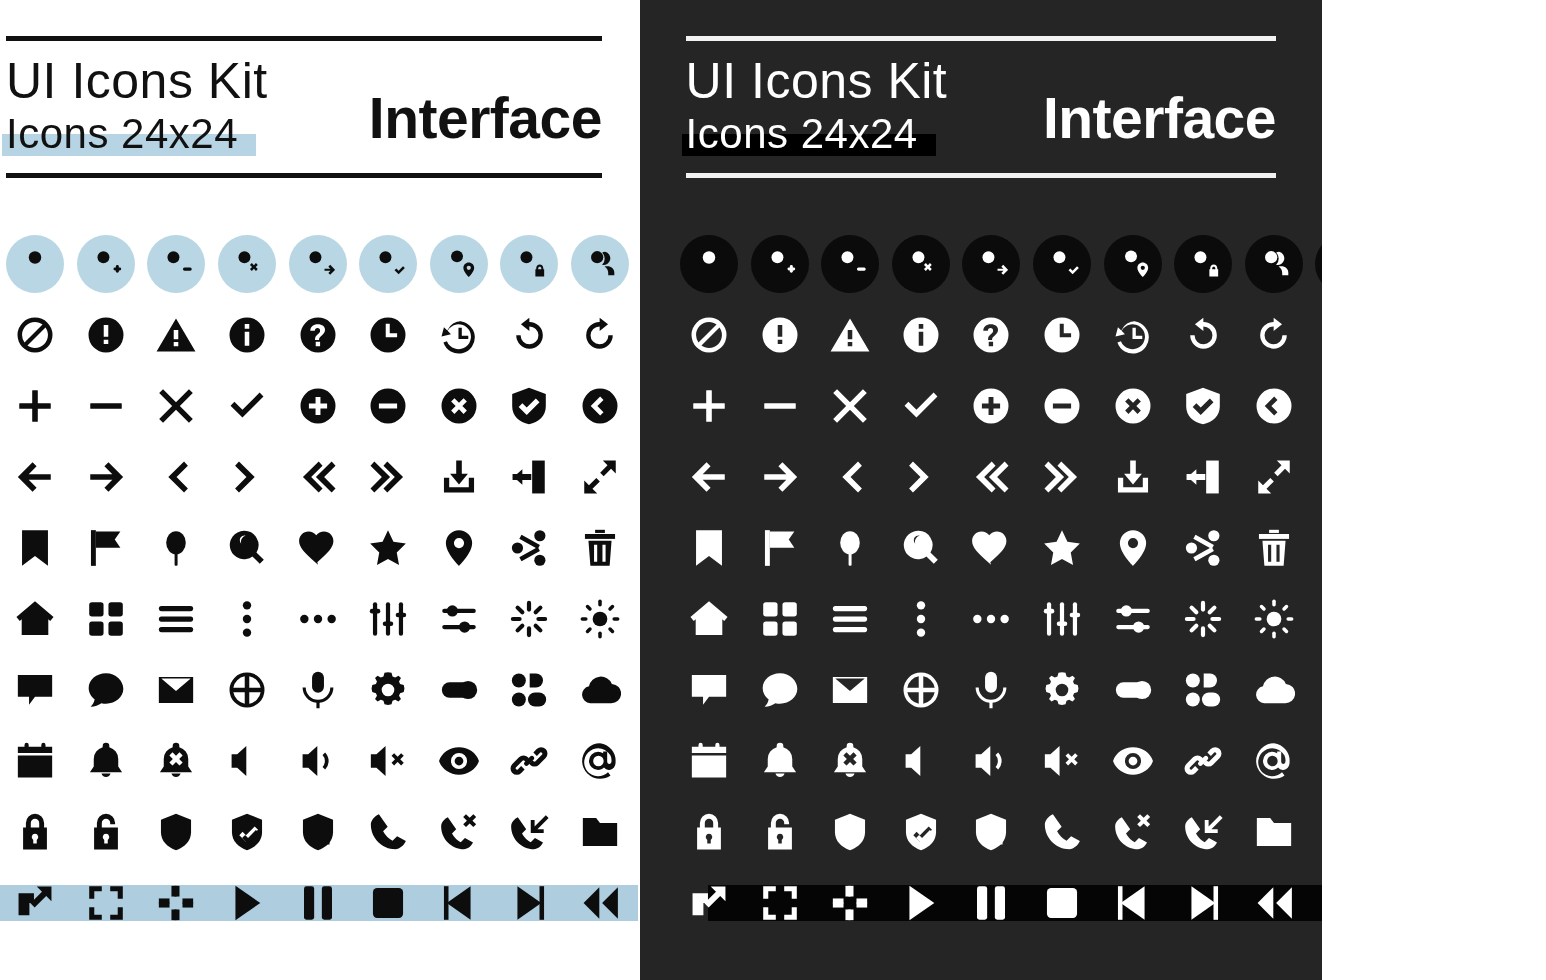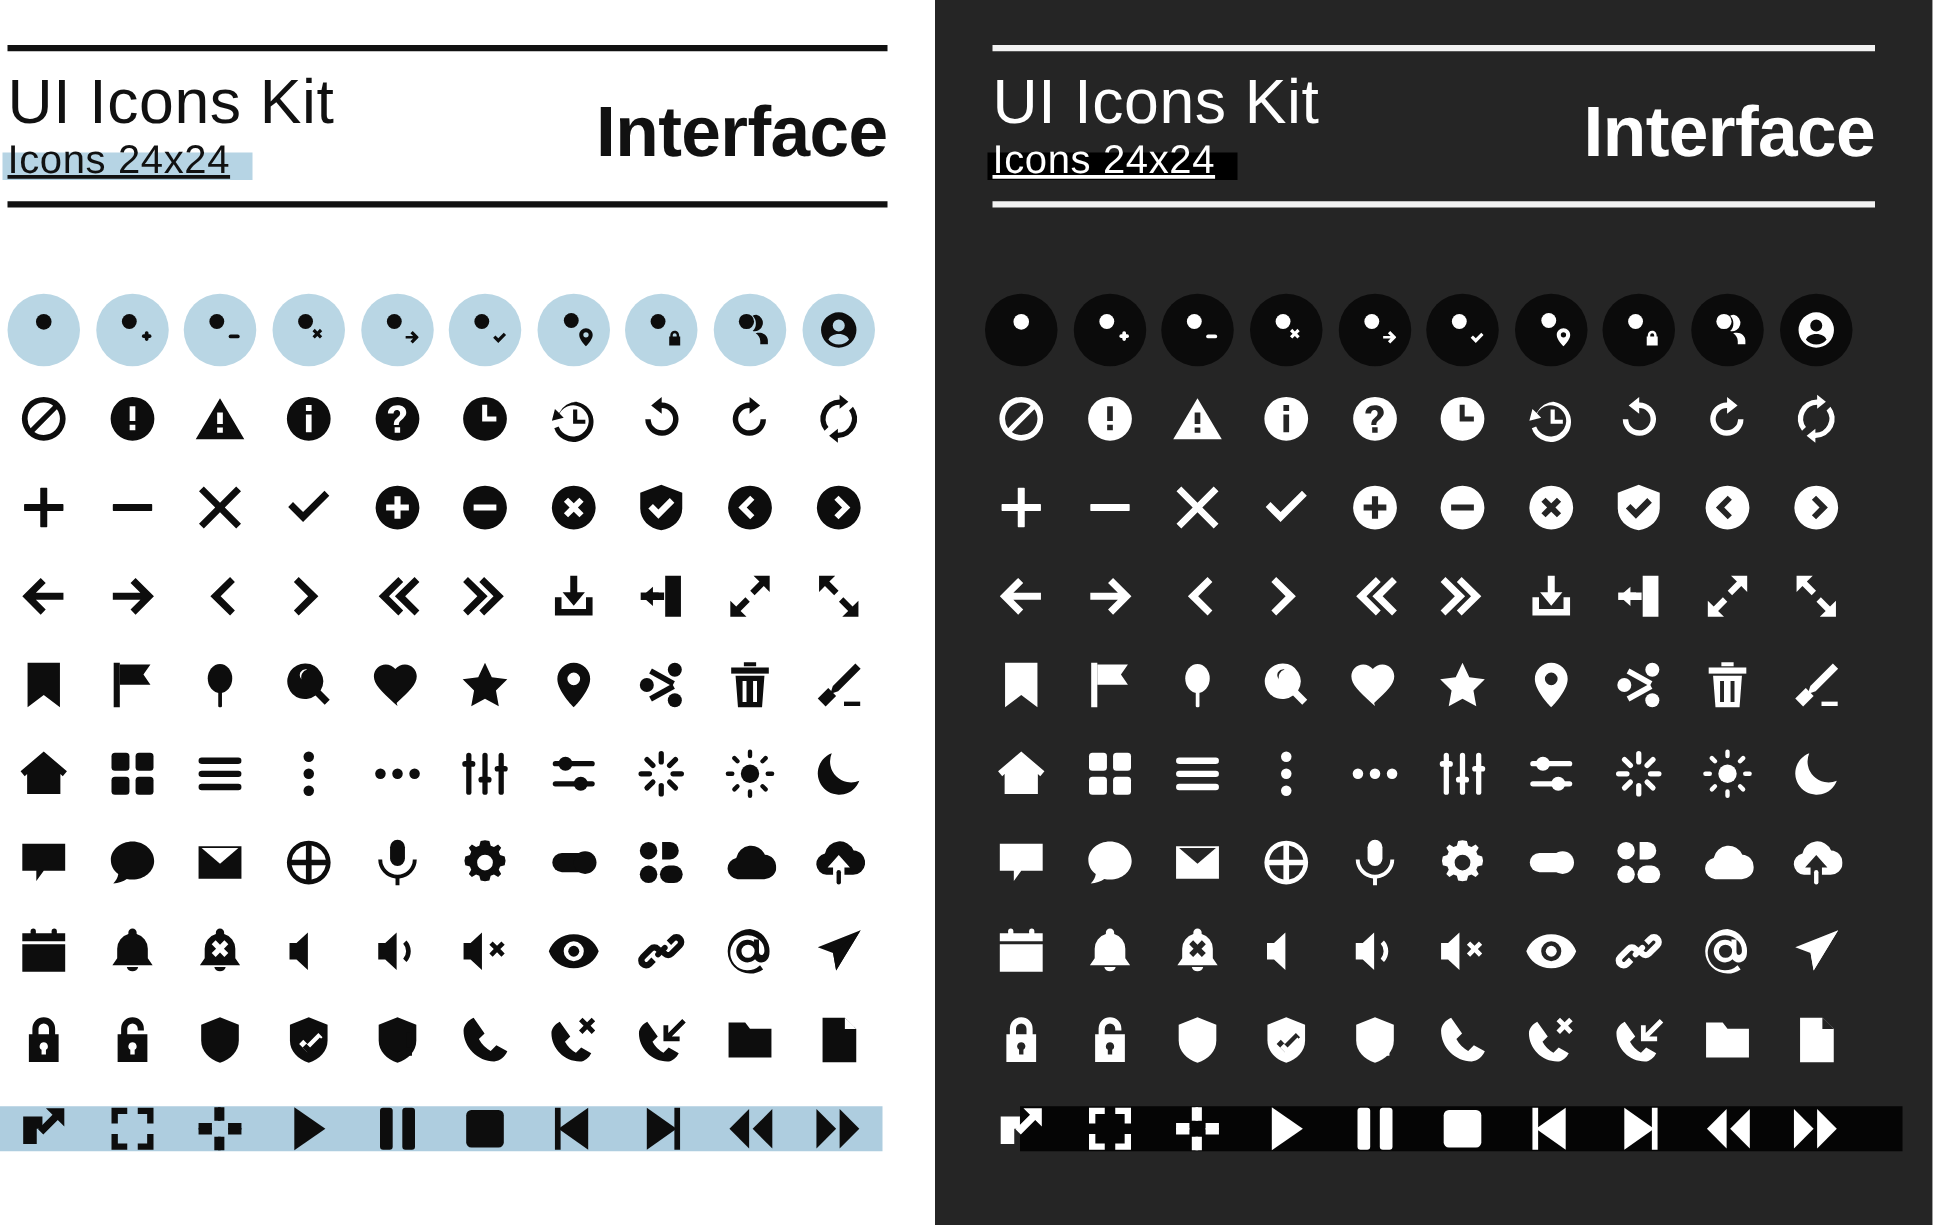"UI Icons Kit" .stage { width: 1546px -> 1322px }
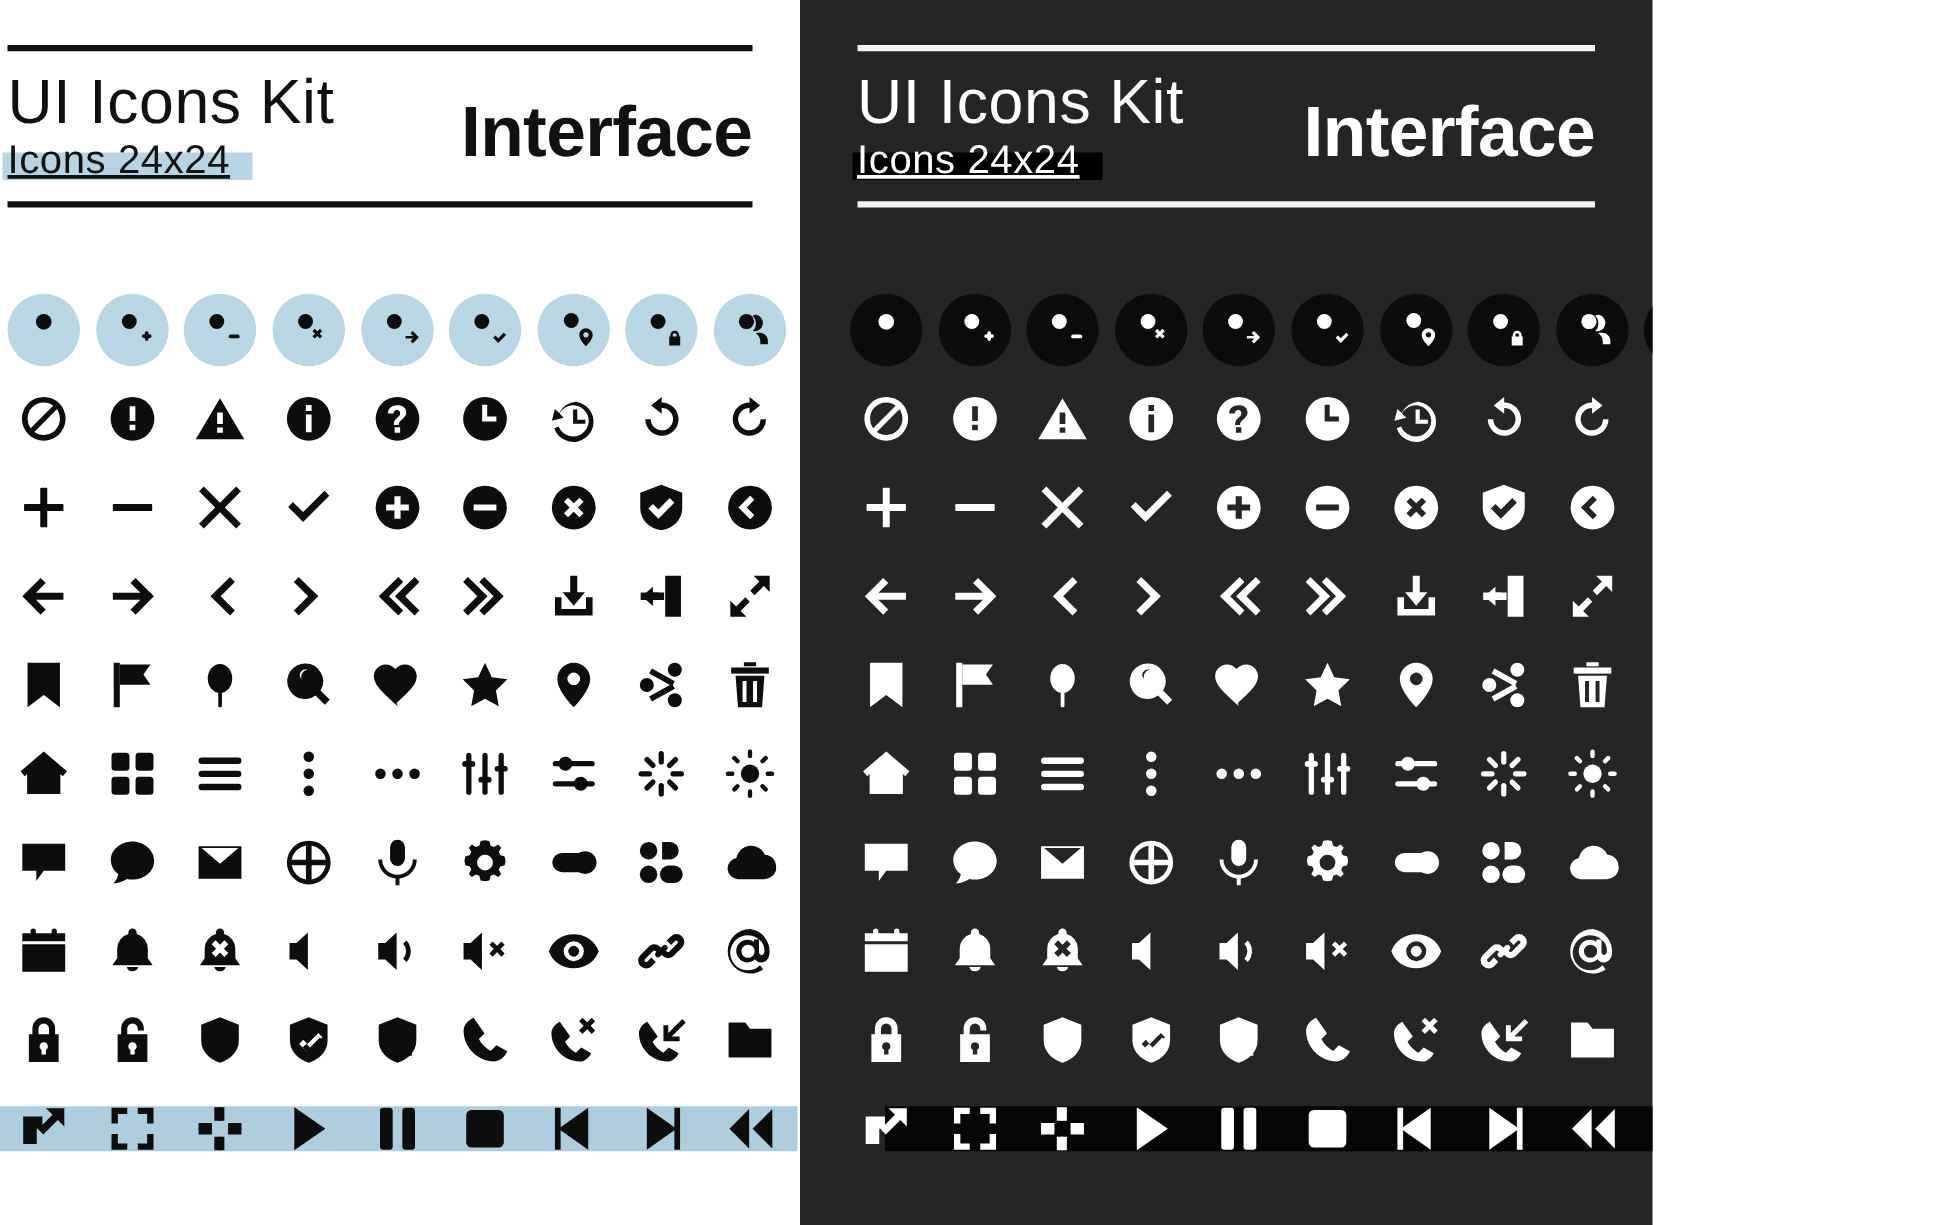"Icons 24x24" .kit-sub { font-size: 32px -> 42px; text-decoration: underline -> none }
